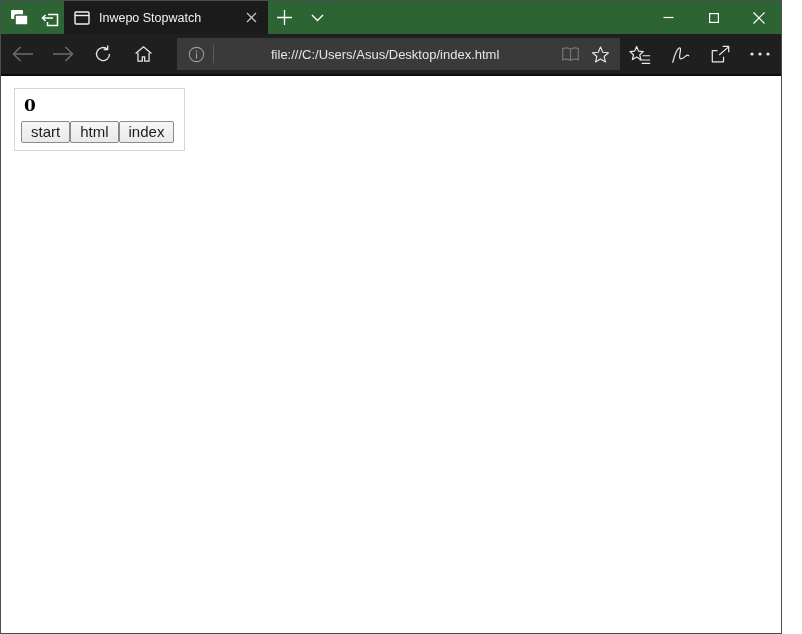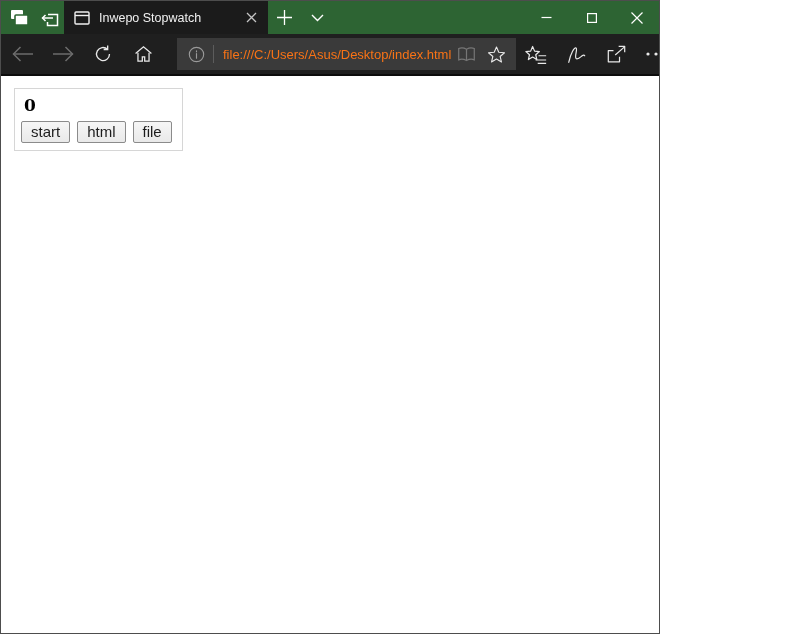"Inwepo Stopwatch" .window { width: 660px -> 782px }
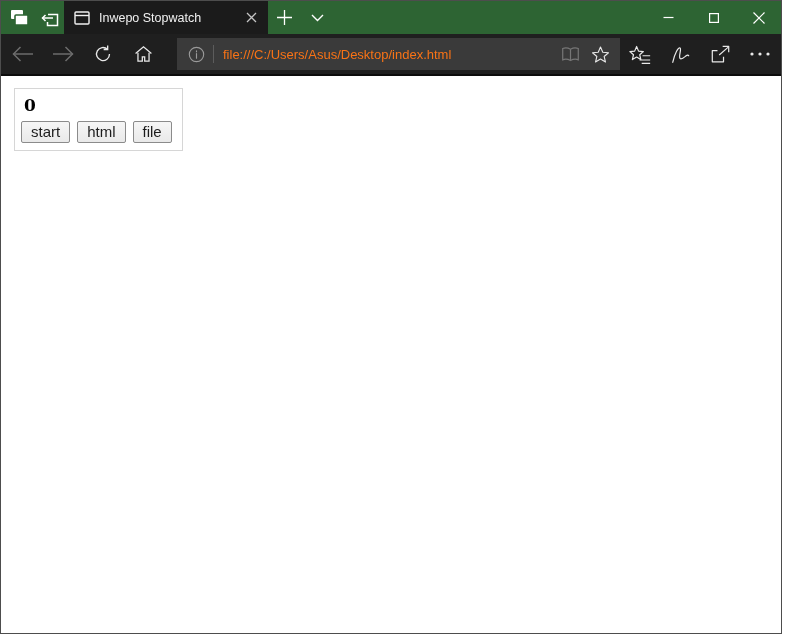"file:///C:/Users/Asus/Desktop/index.html" .addr-url { color: #f97316 -> #e5e5e5; margin-left: none -> 48px }
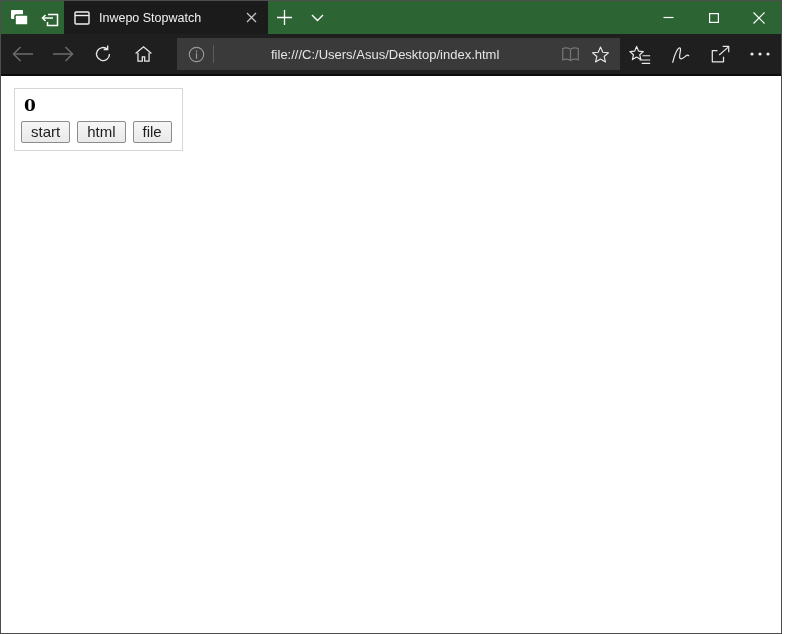"start" .sw-buttons { gap: 7px -> none }
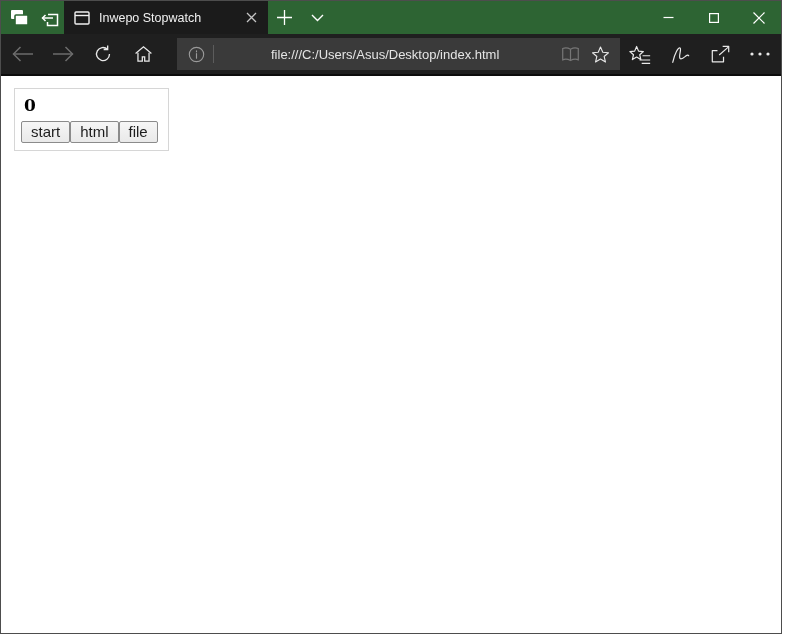"file" button.sw-btn { text: file -> index }
